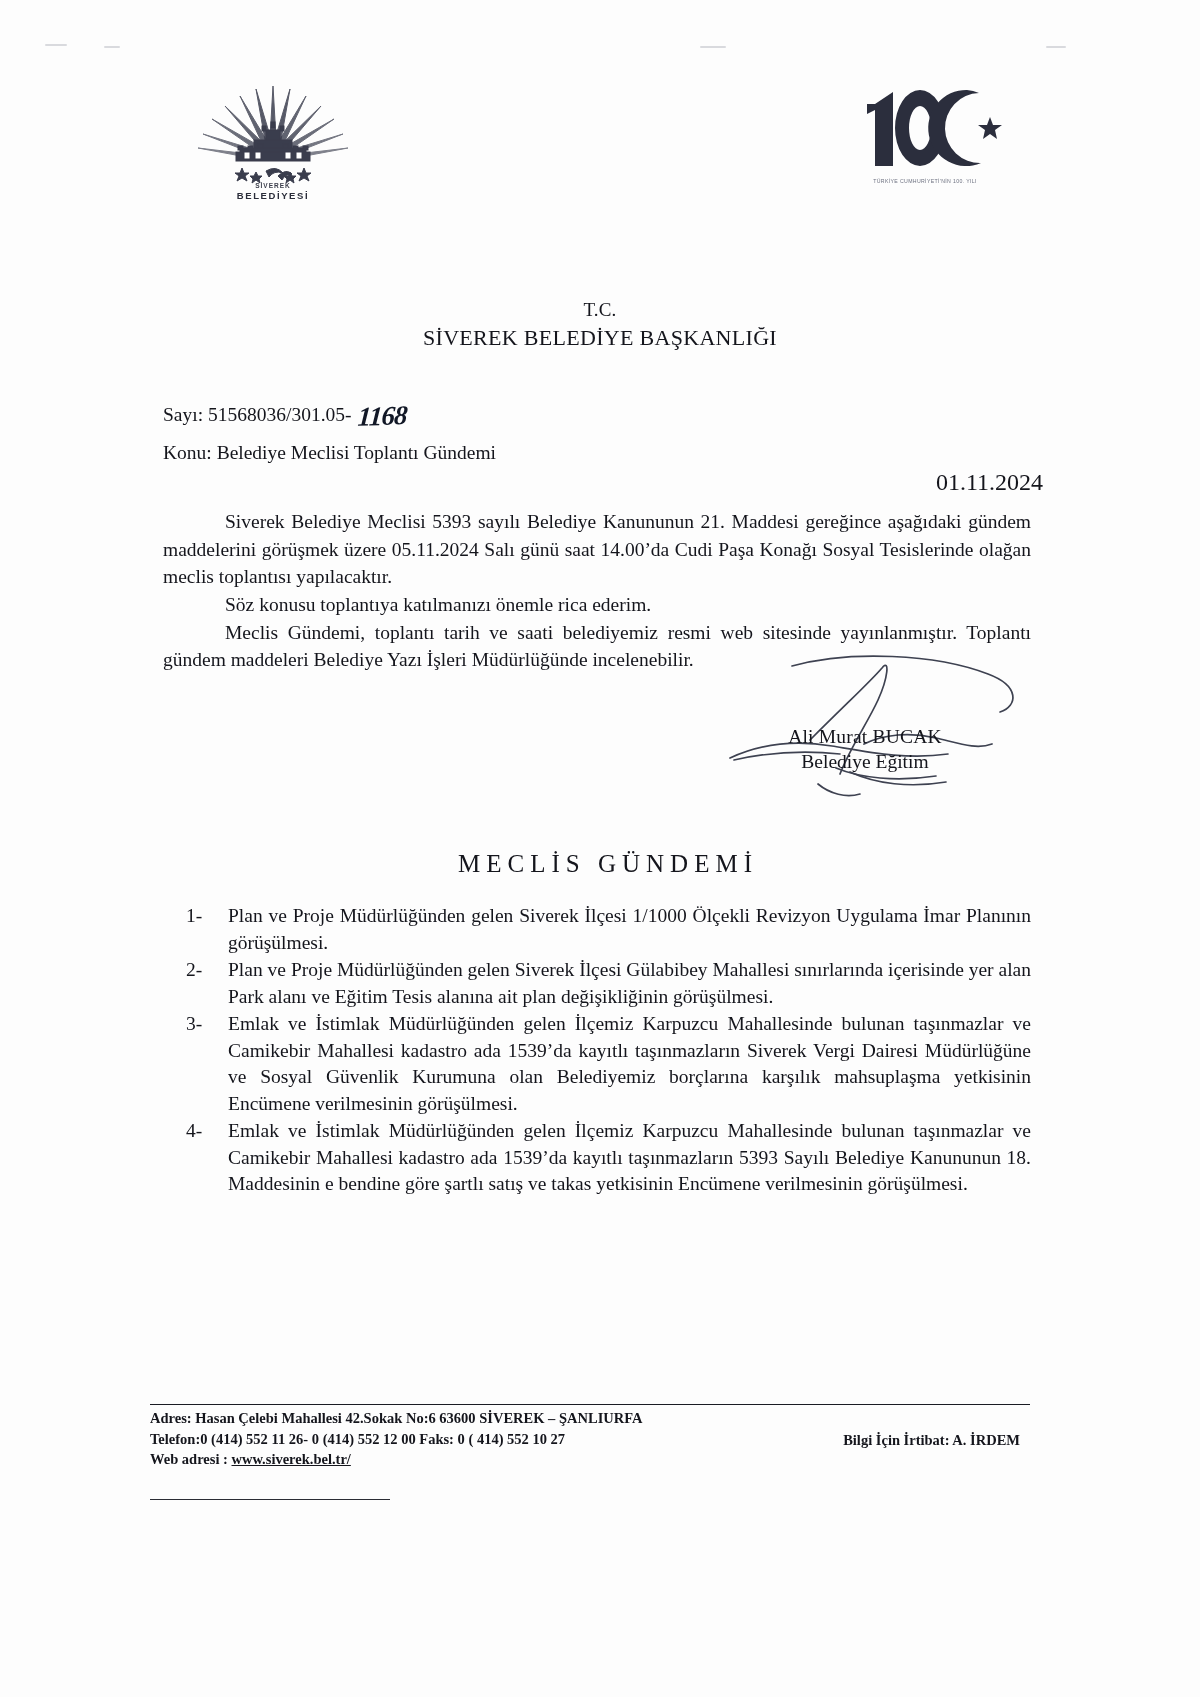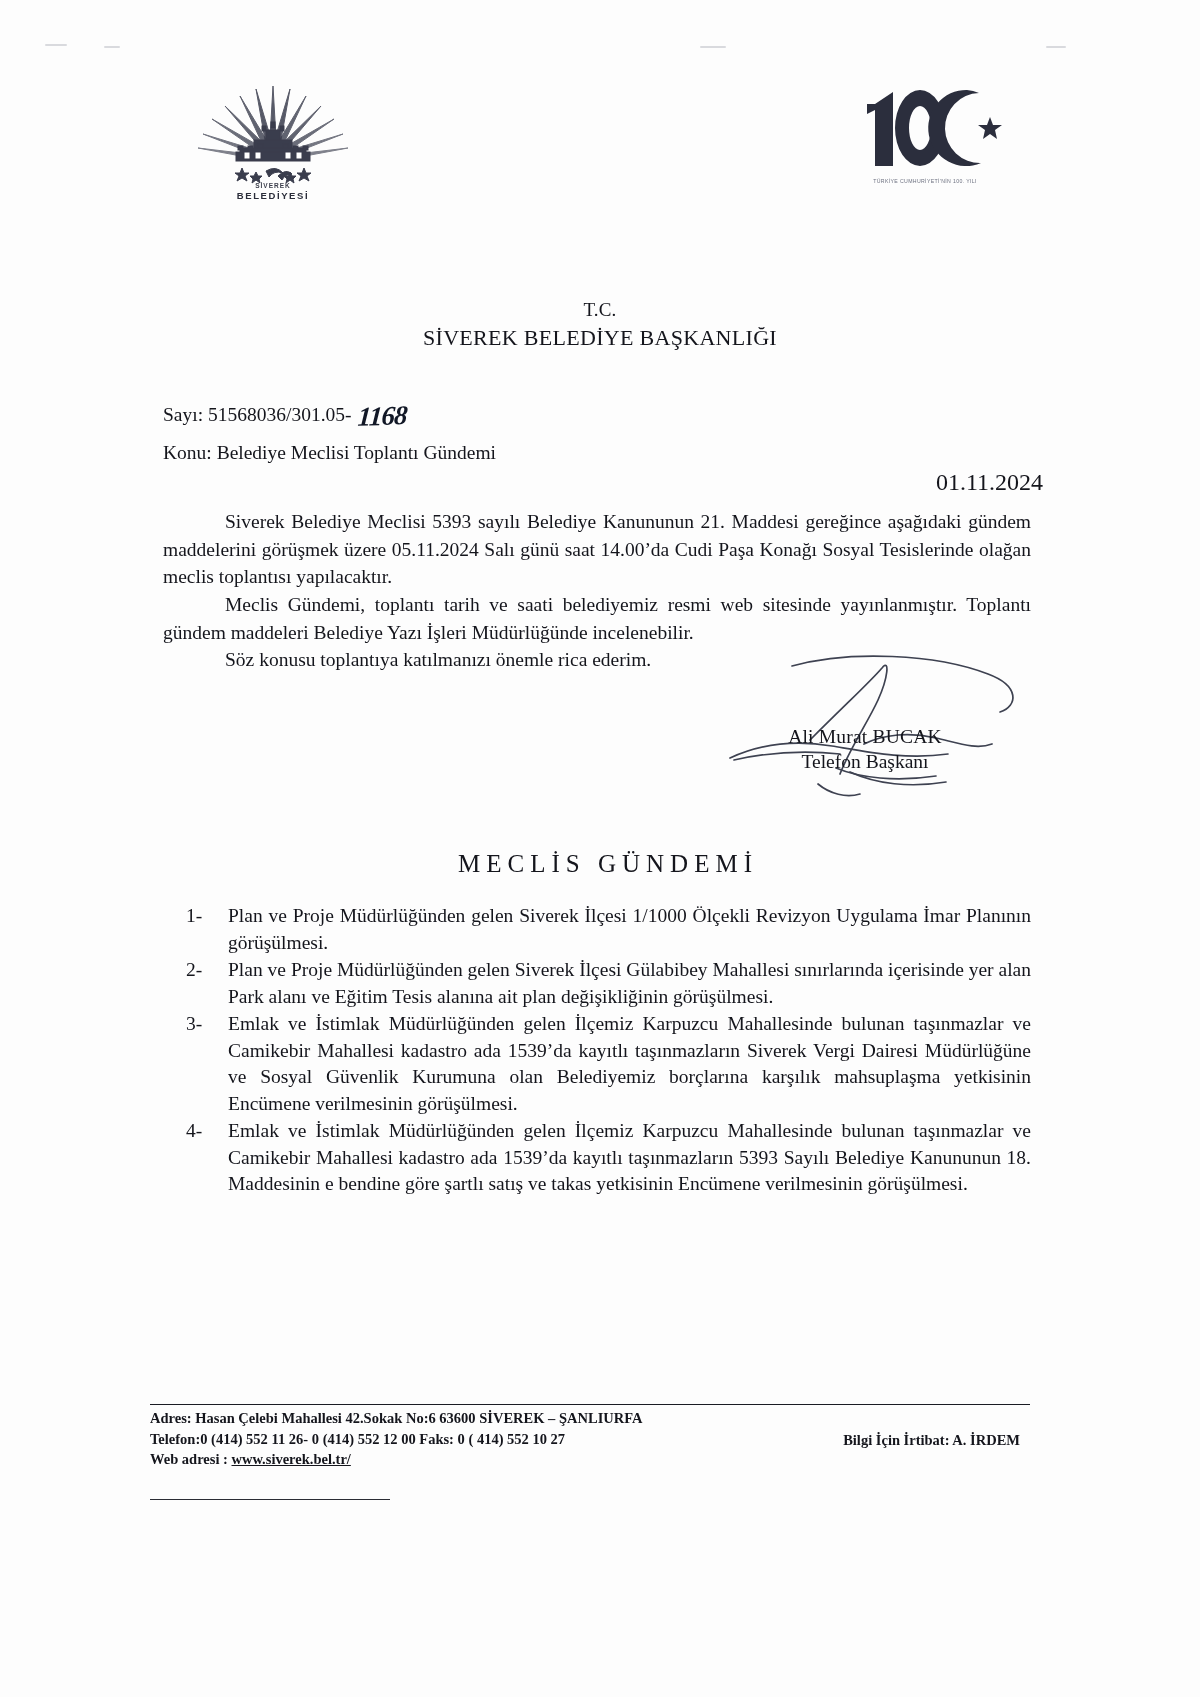"Meclis Gündemi, toplantı tarih ve" p { order: before "Söz konusu toplantıya katılmanızı önemle" -> after "Söz konusu toplantıya katılmanızı önemle" }
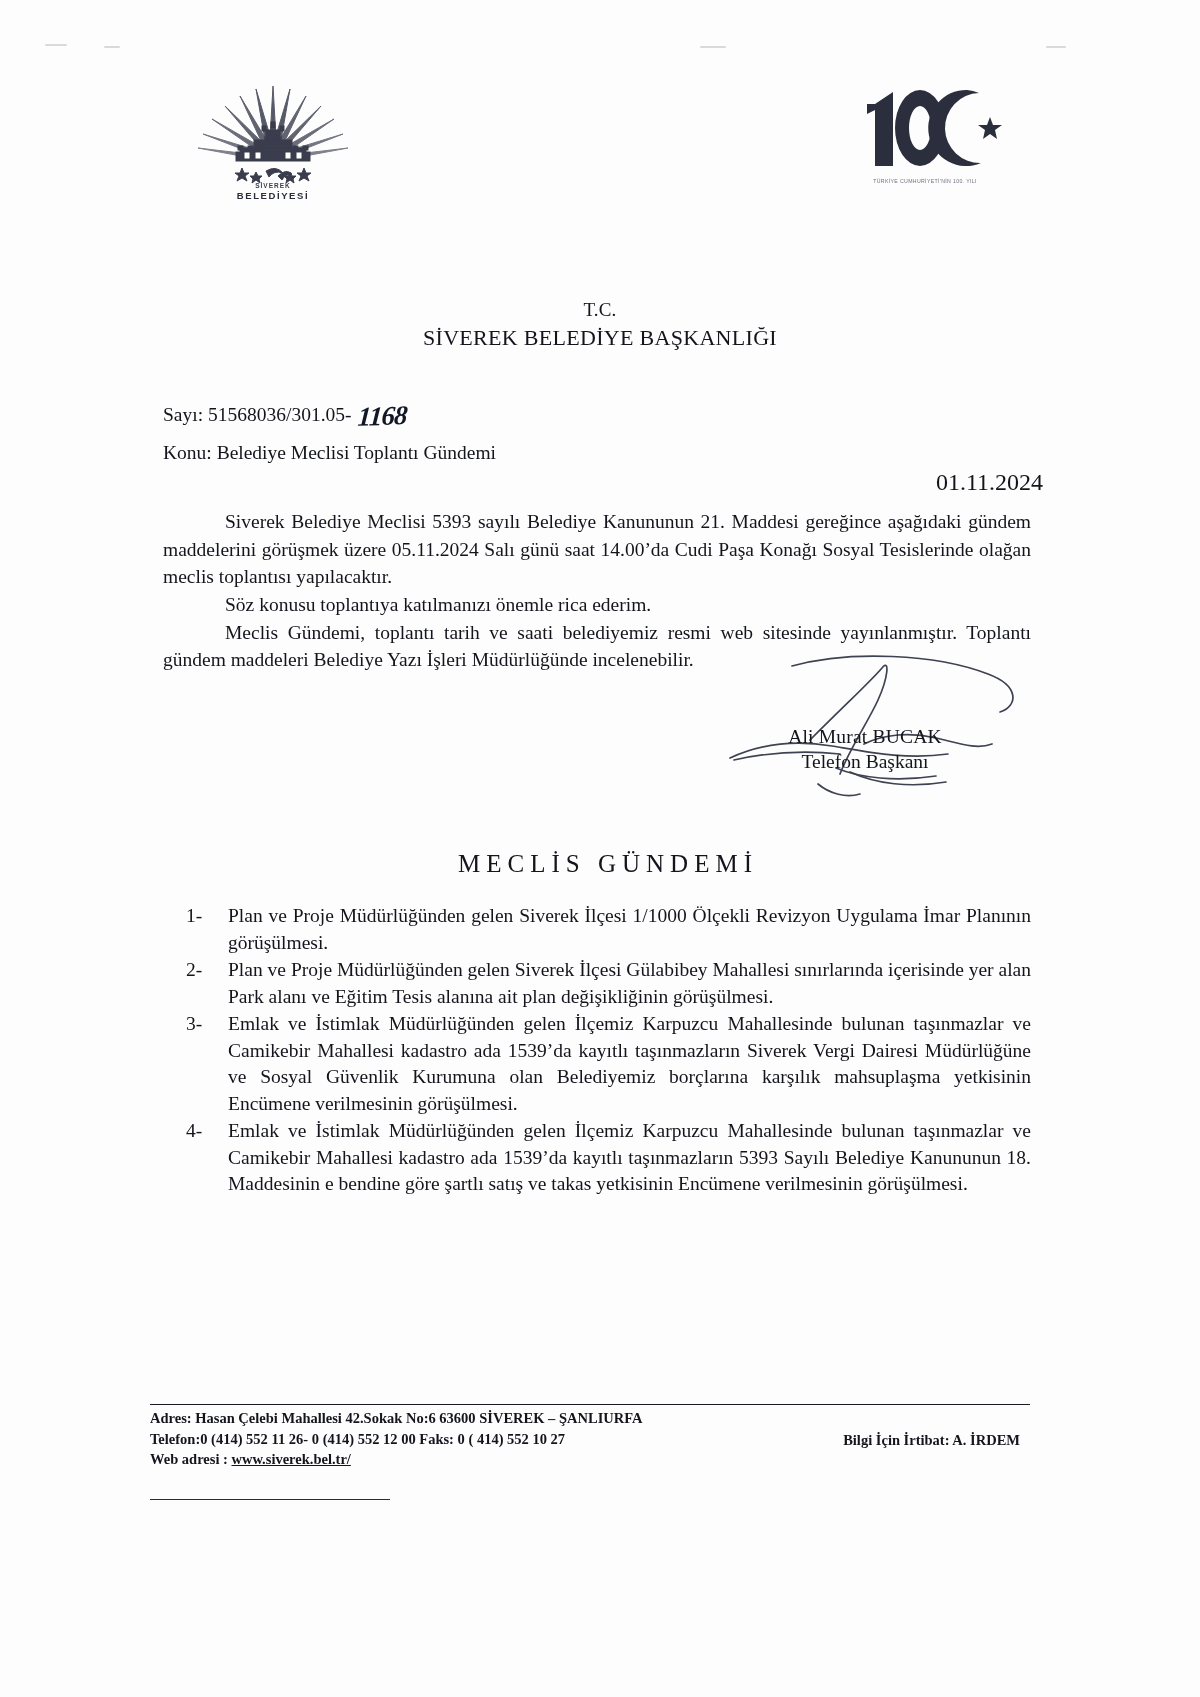"Telefon Başkanı" div.sign-title { text: Telefon Başkanı -> Belediye Eğitim }
